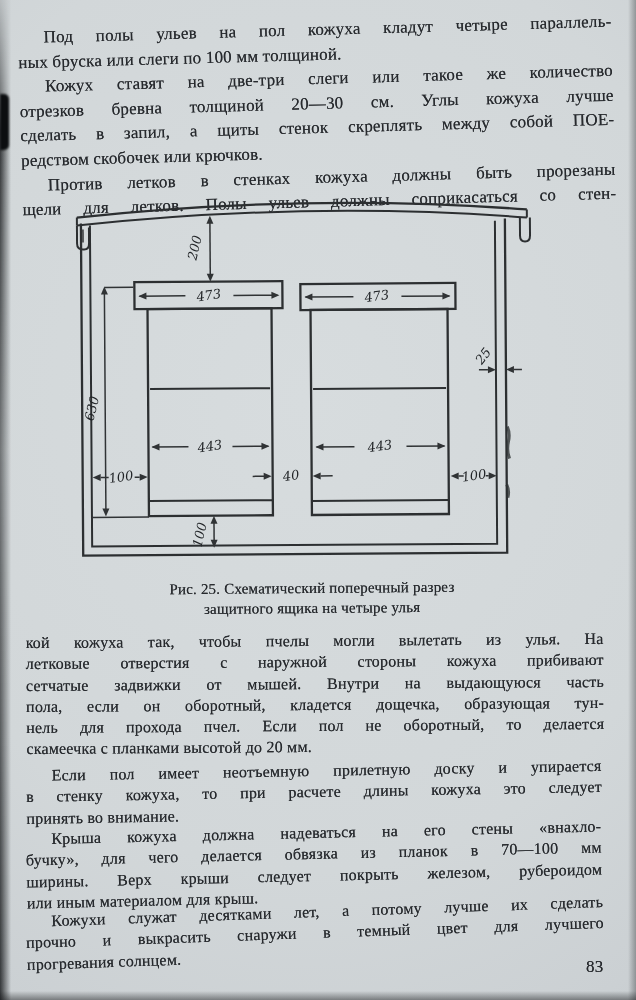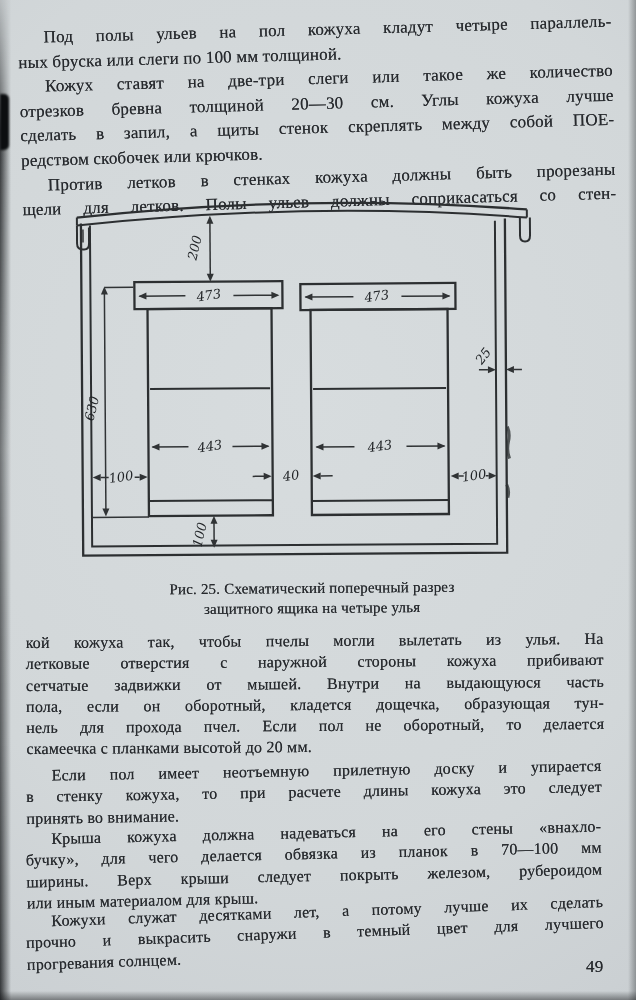"49" div.tb { text: 49 -> 83 }
